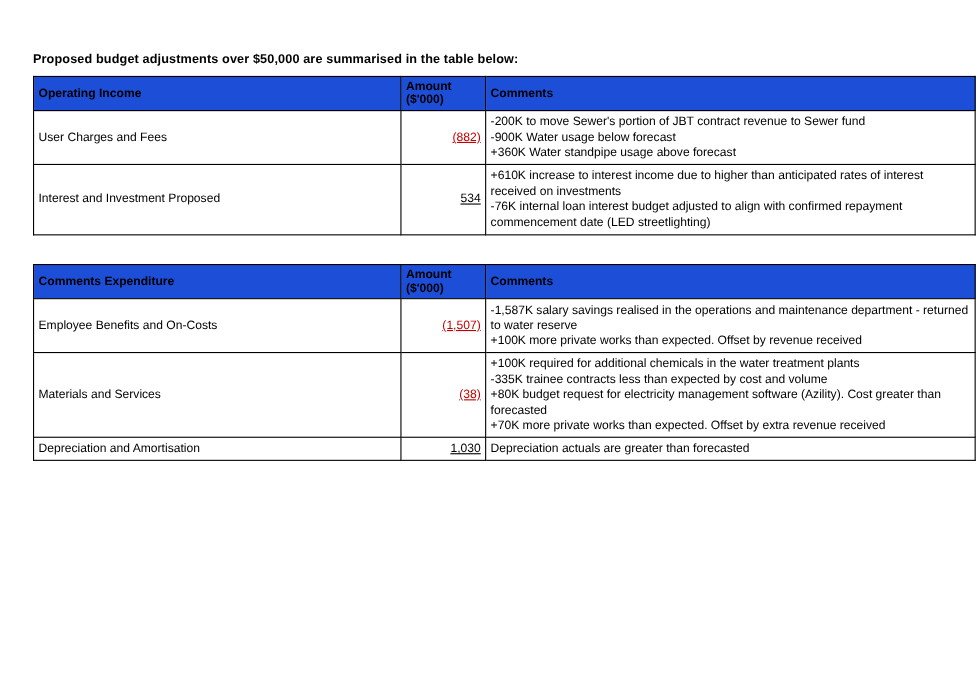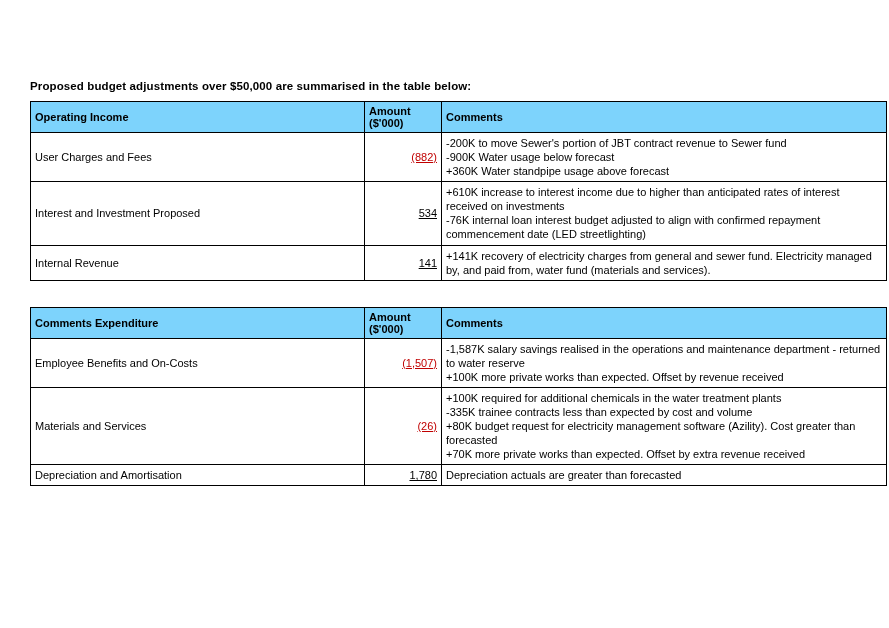"Proposed budget adjustments over $50,000" .page { padding: 80px 30px 0 30px -> 48px 30px 0 30px }
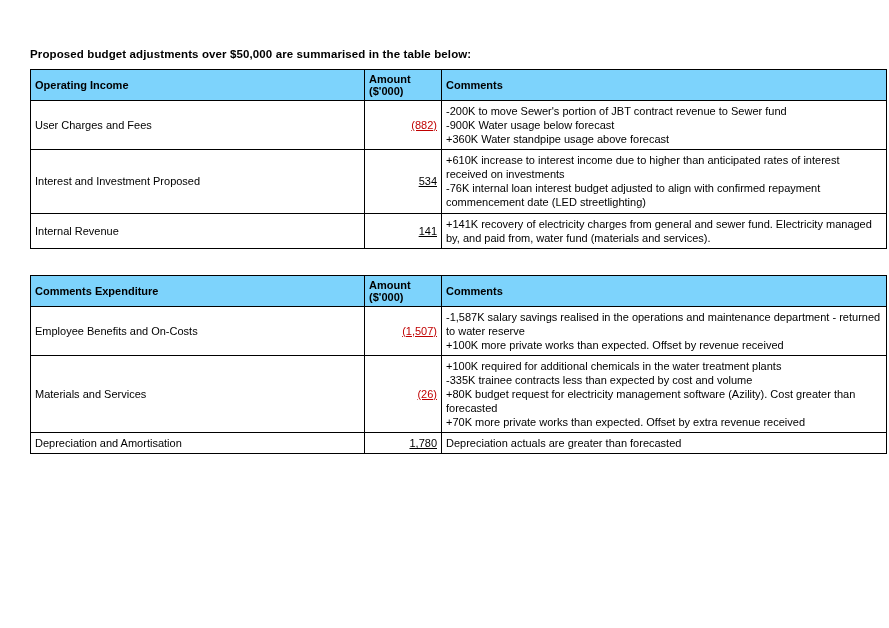"Operating Income" thead th { background: #7dd3fc -> #1d4ed8 }
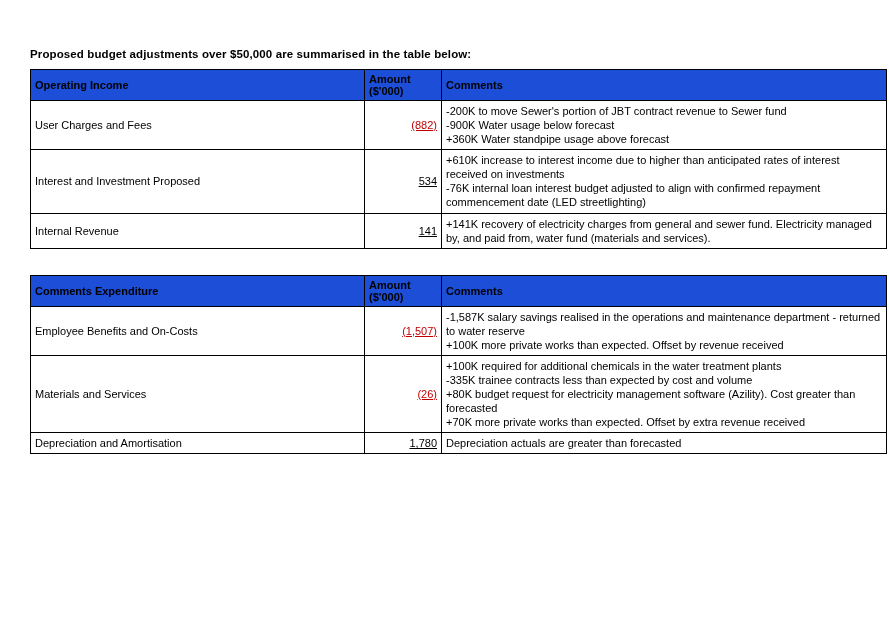"Internal Revenue" tr { html: <tr> <td>Internal Revenue</td> <td>141</td> <td> <span>+141K recovery of electricity charges from general and sewer fund. Electricity managed by, and paid from, water fund (materials and services).</span> </td> </tr> -> none }
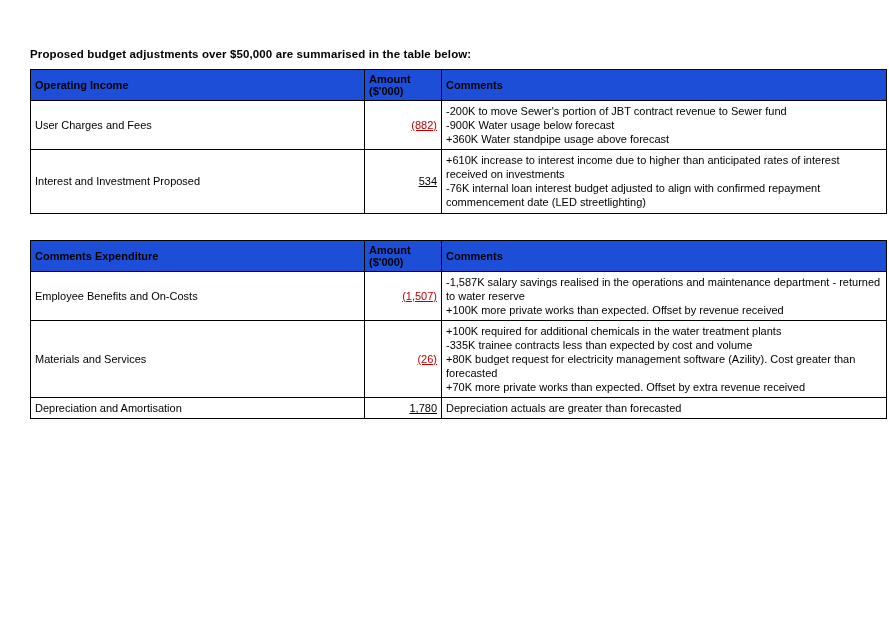"(26)" td.amount { text: 26 -> 38 }
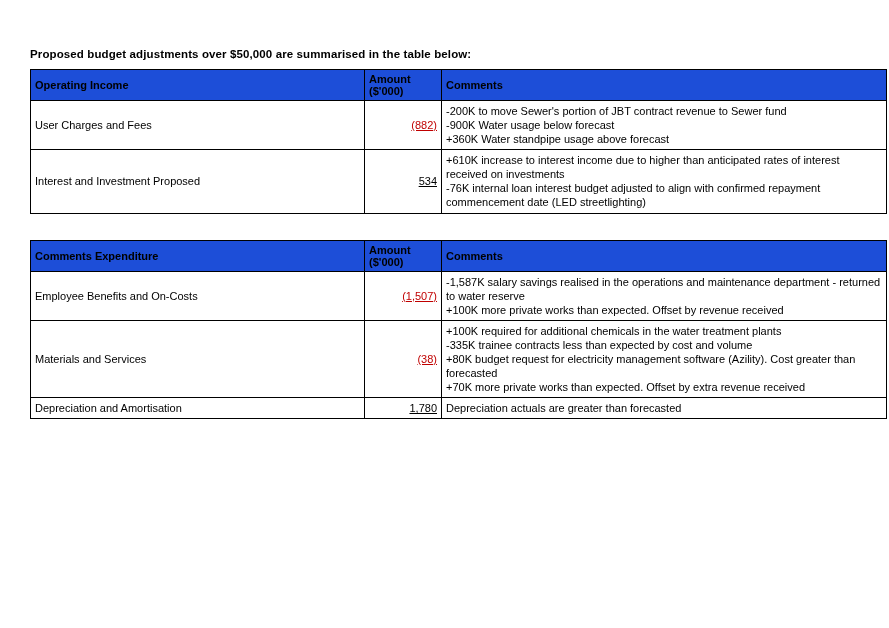"1,780" td.amount { text: 1,780 -> 1,030 }
